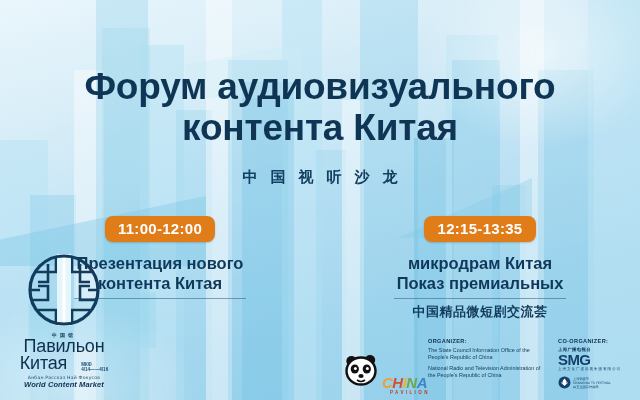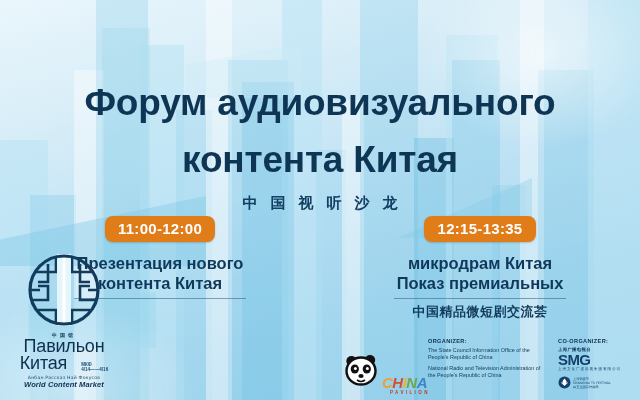"Форум аудиовизуального" .title-line { margin-top: 16px -> none }
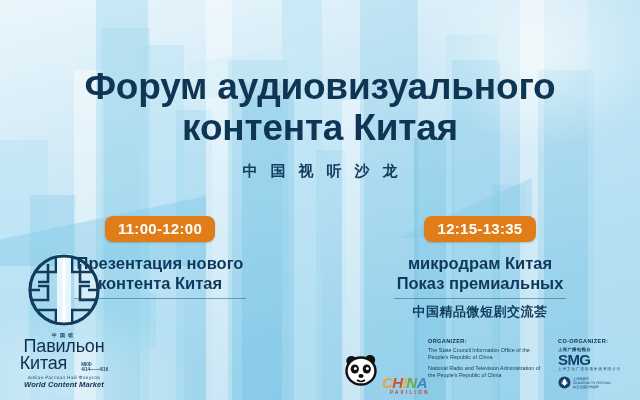"中国视听沙龙" .subtitle-cn { margin-top: 14px -> 20px }
